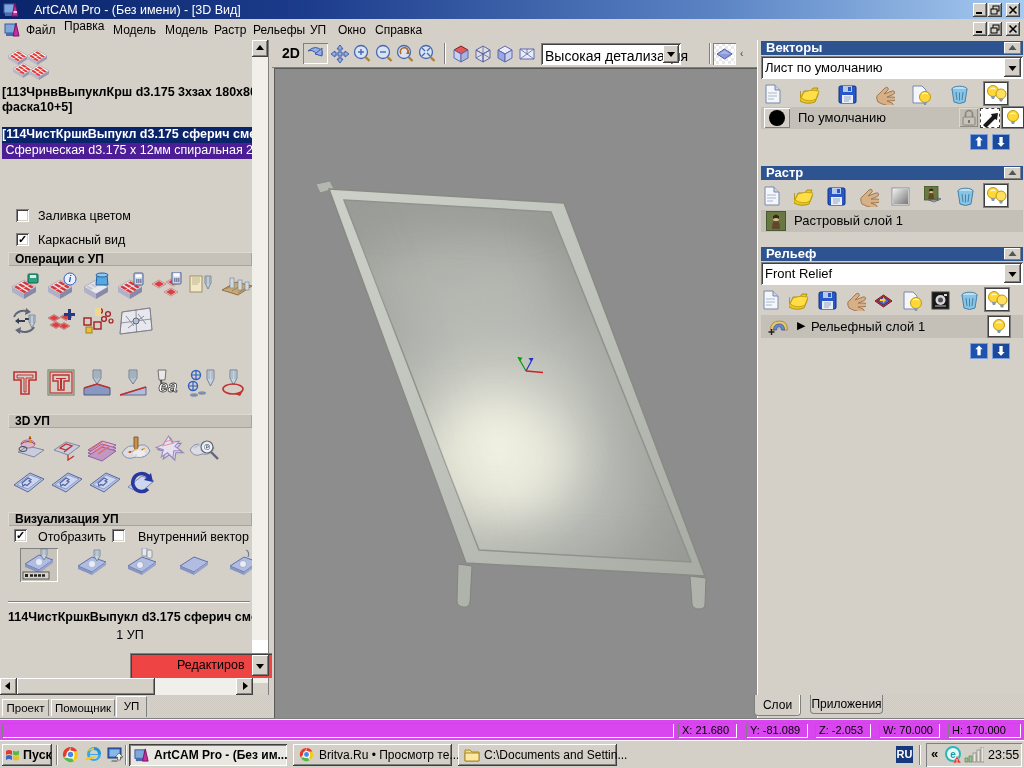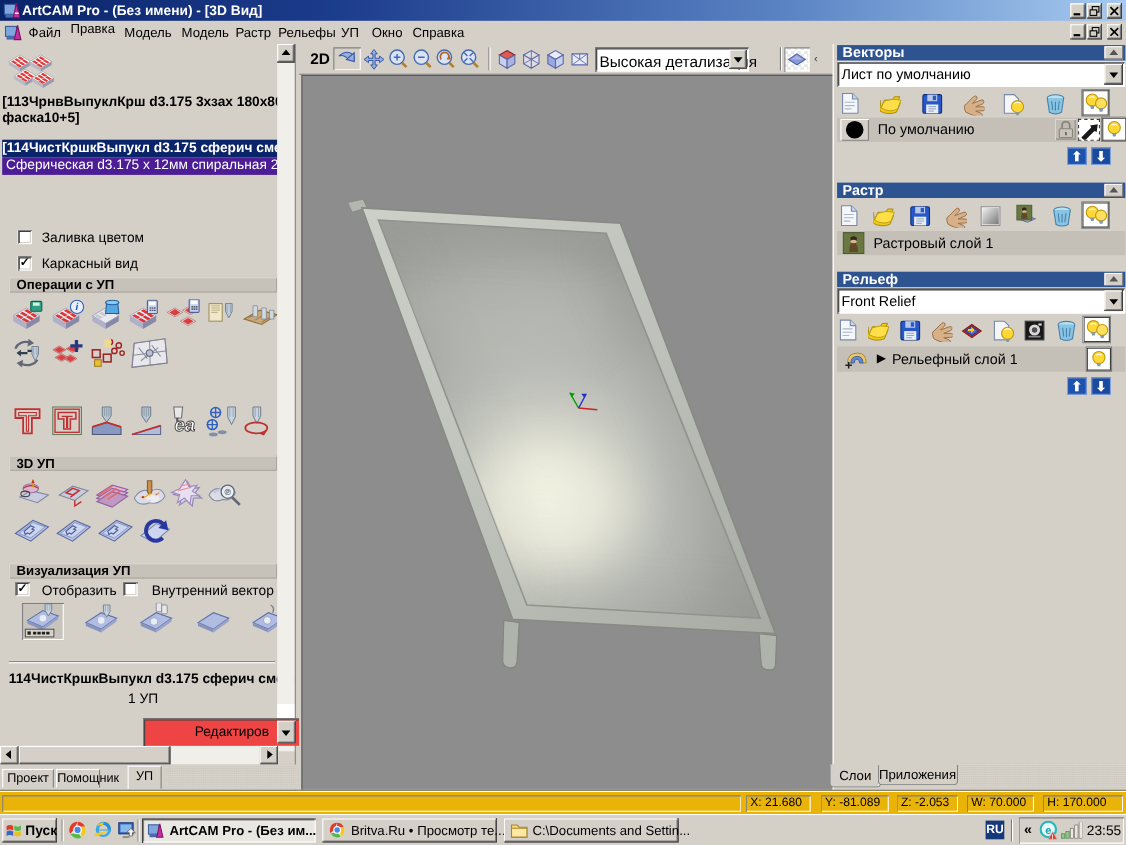"ArtCAM Pro - (Без имени)" div.ab { font-weight: bold -> normal; left: 20px -> 34px }
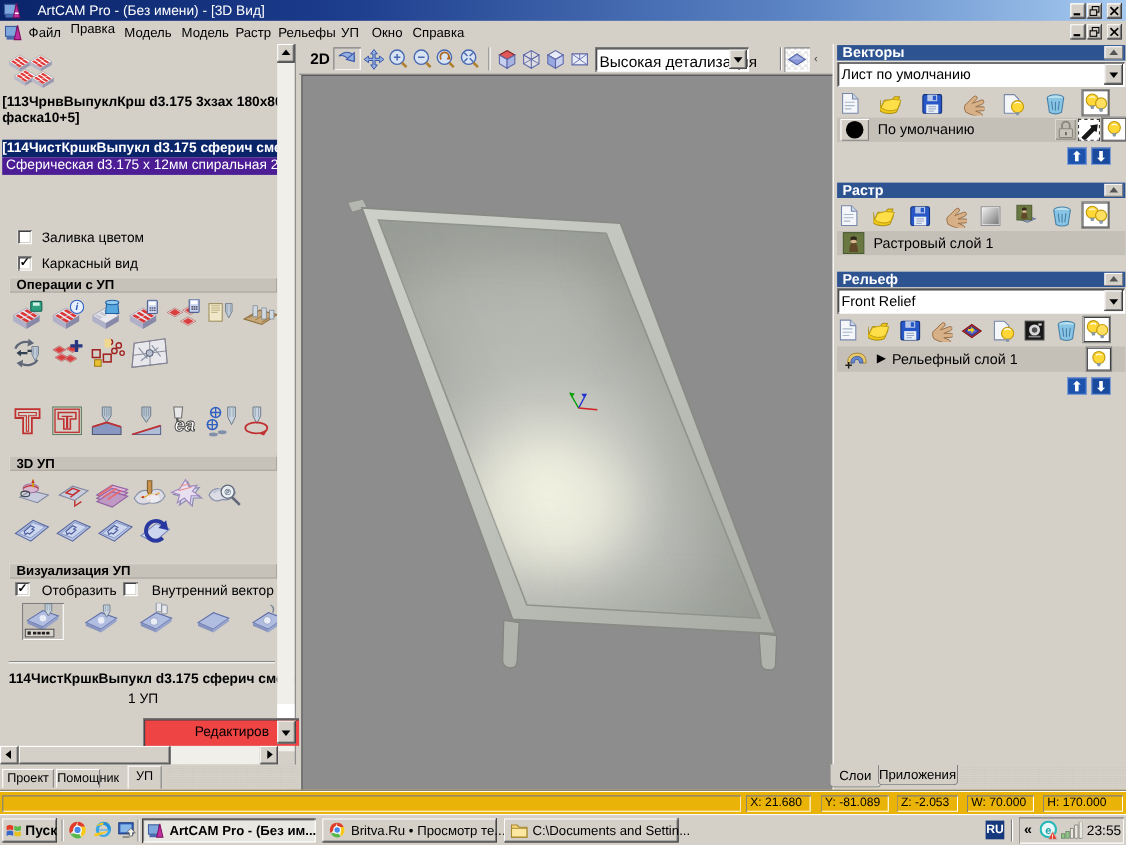"Помощник" div.ab { width: 40px -> 64px }
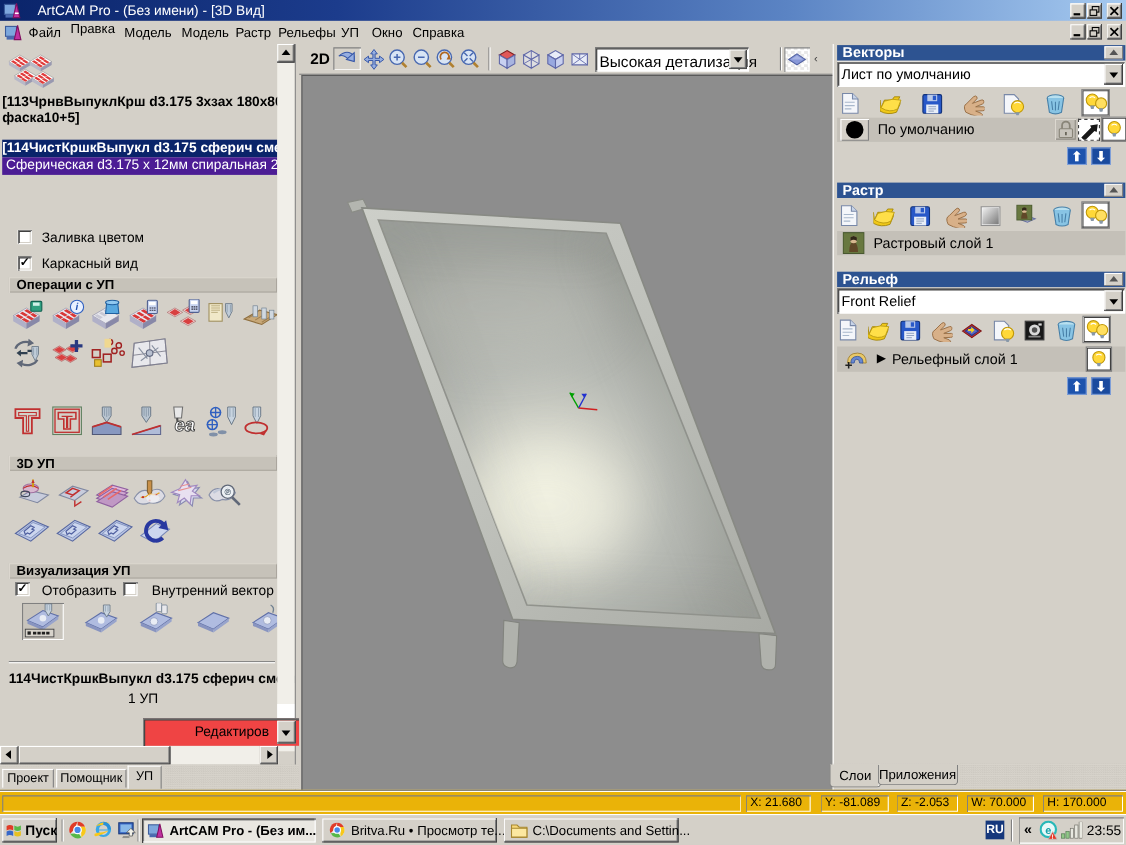"Приложения" div.ab { left: 40px -> 52px; text-align: none -> center }
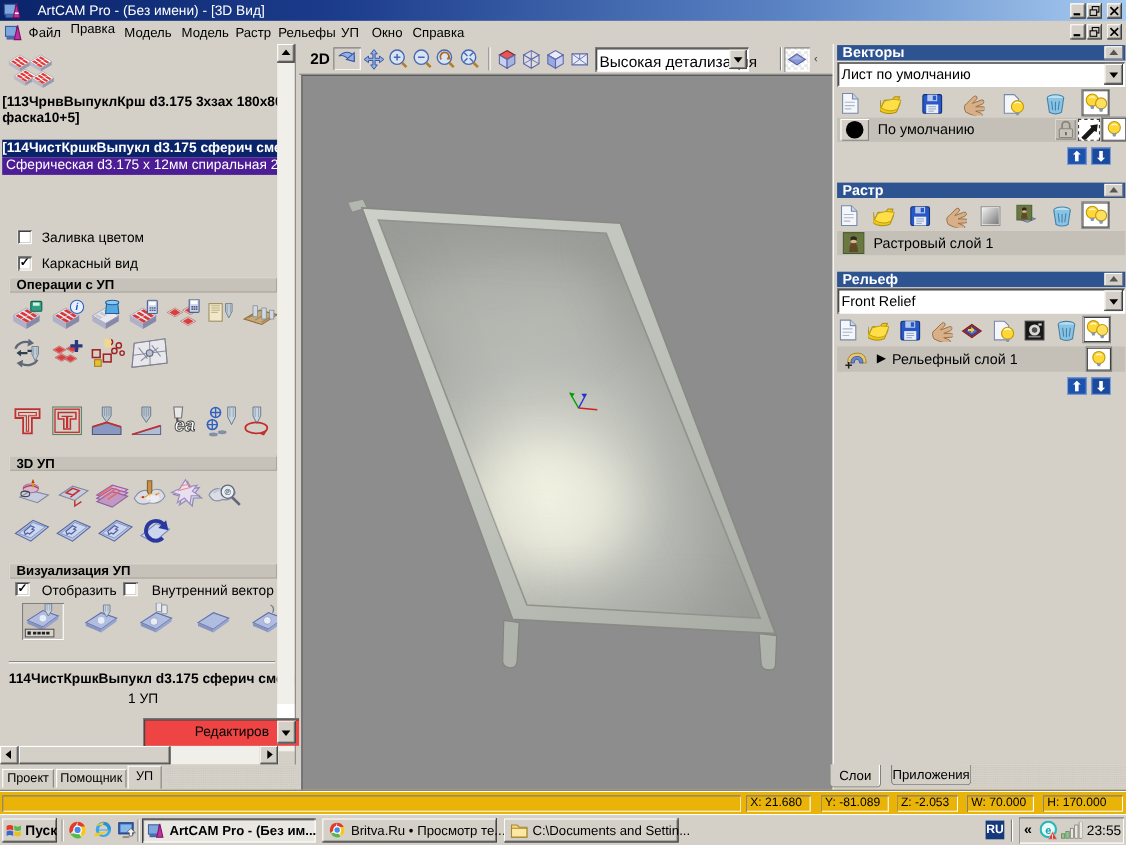"X: 21.680" div.ab { background: #eab308 -> #d946ef }
